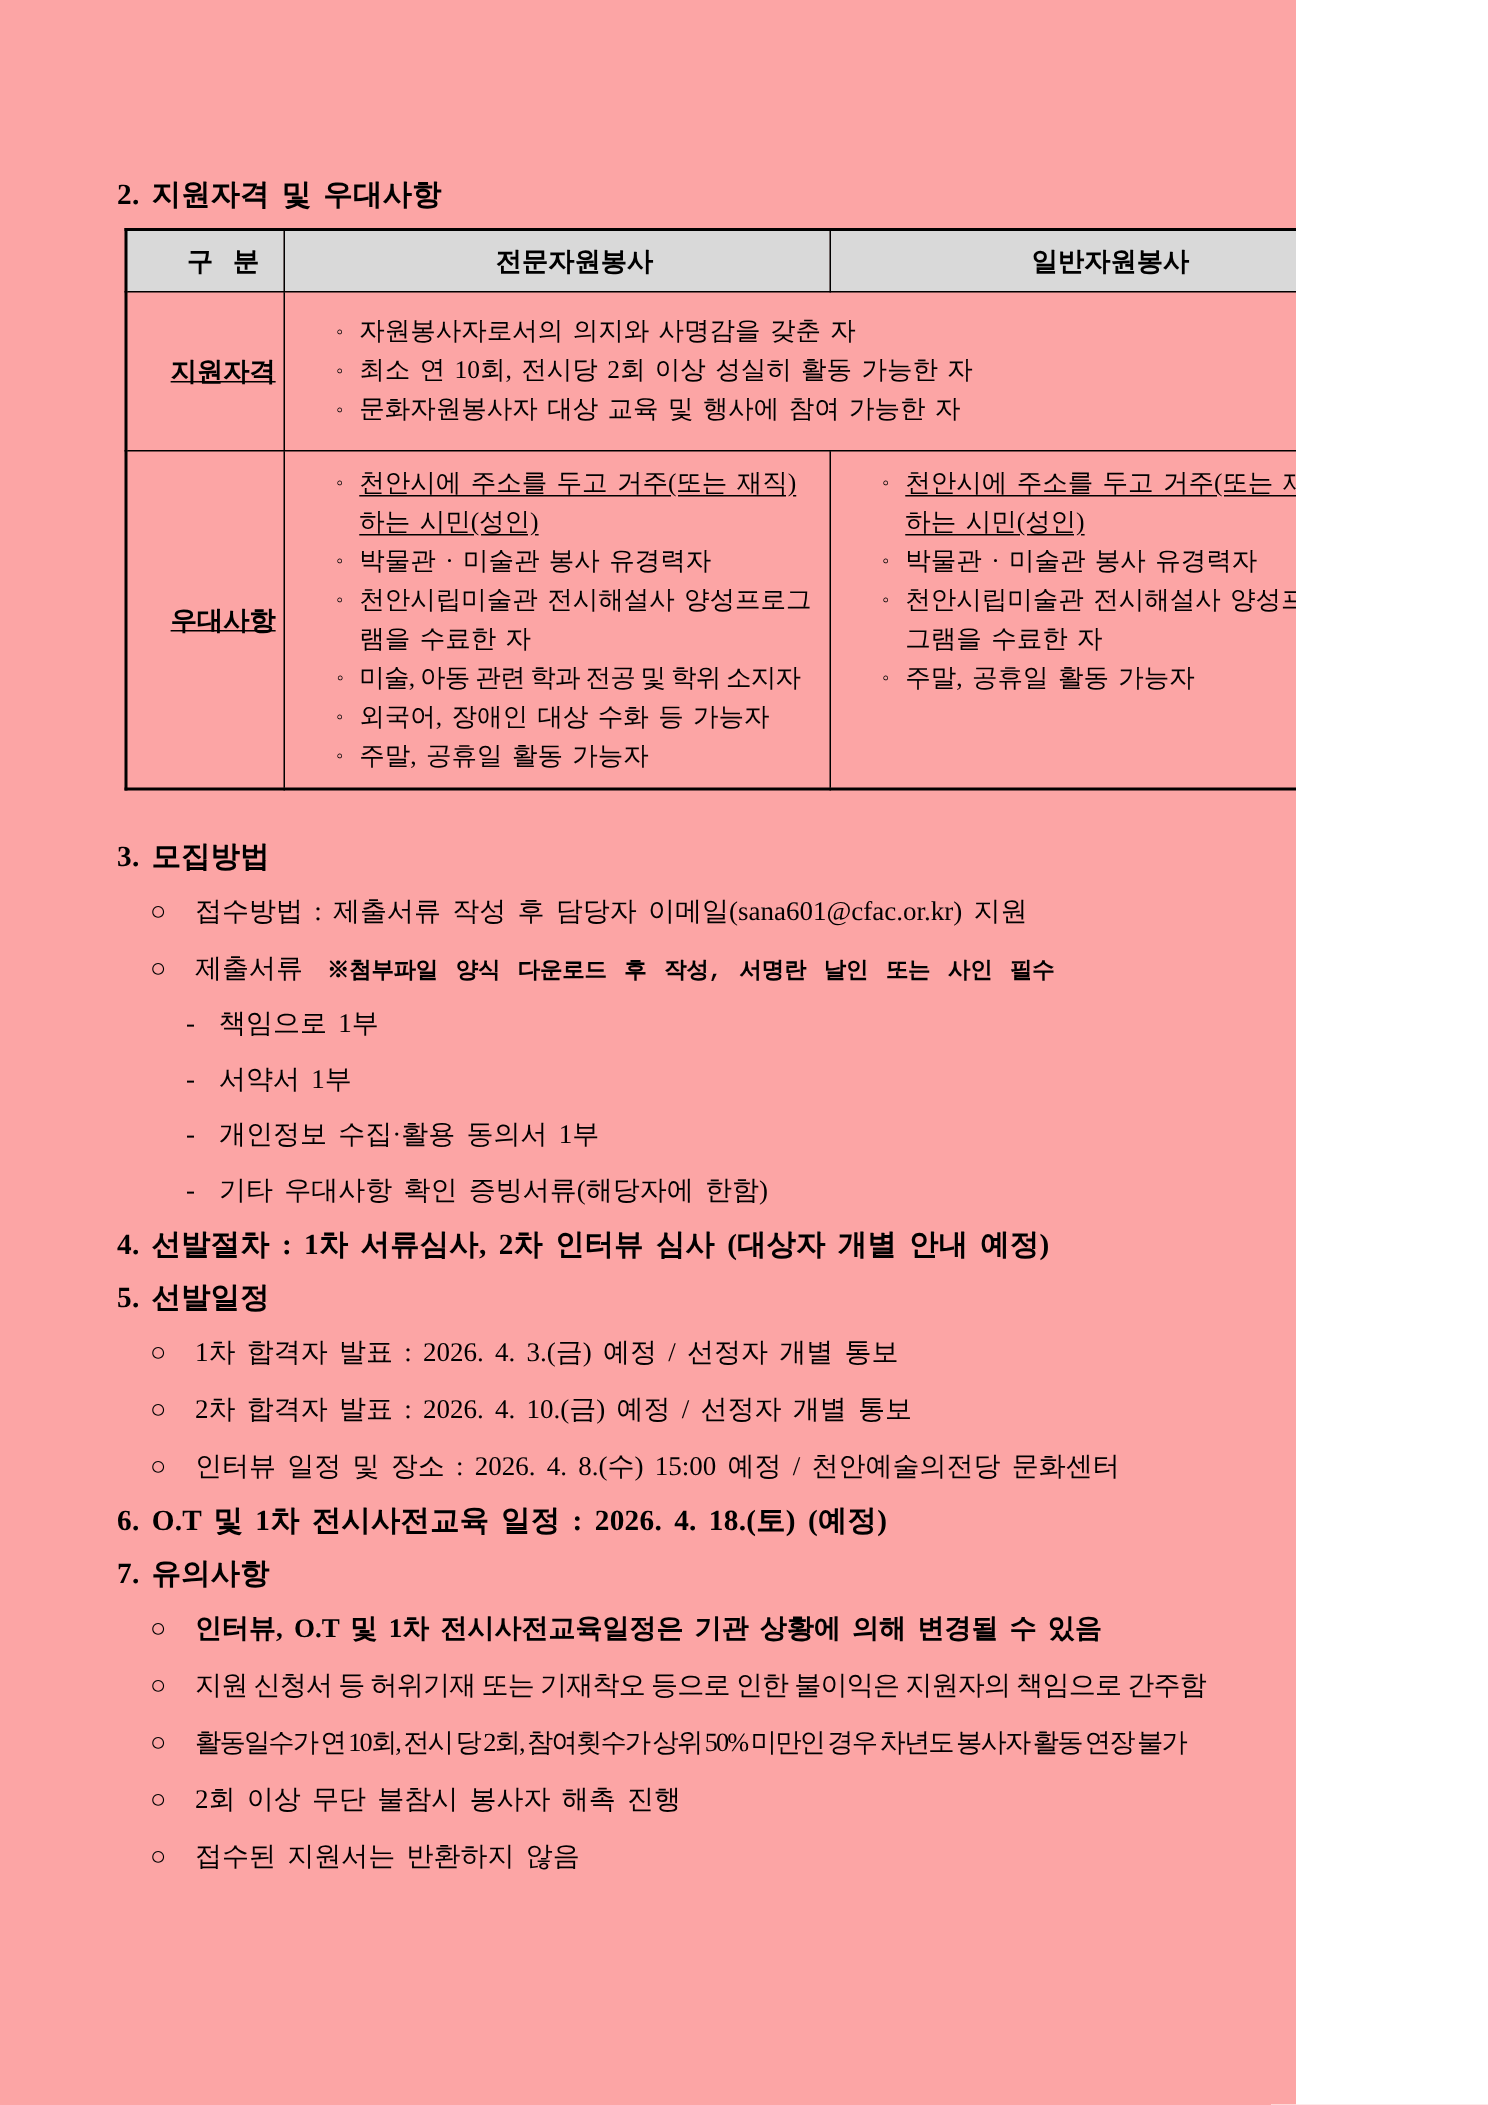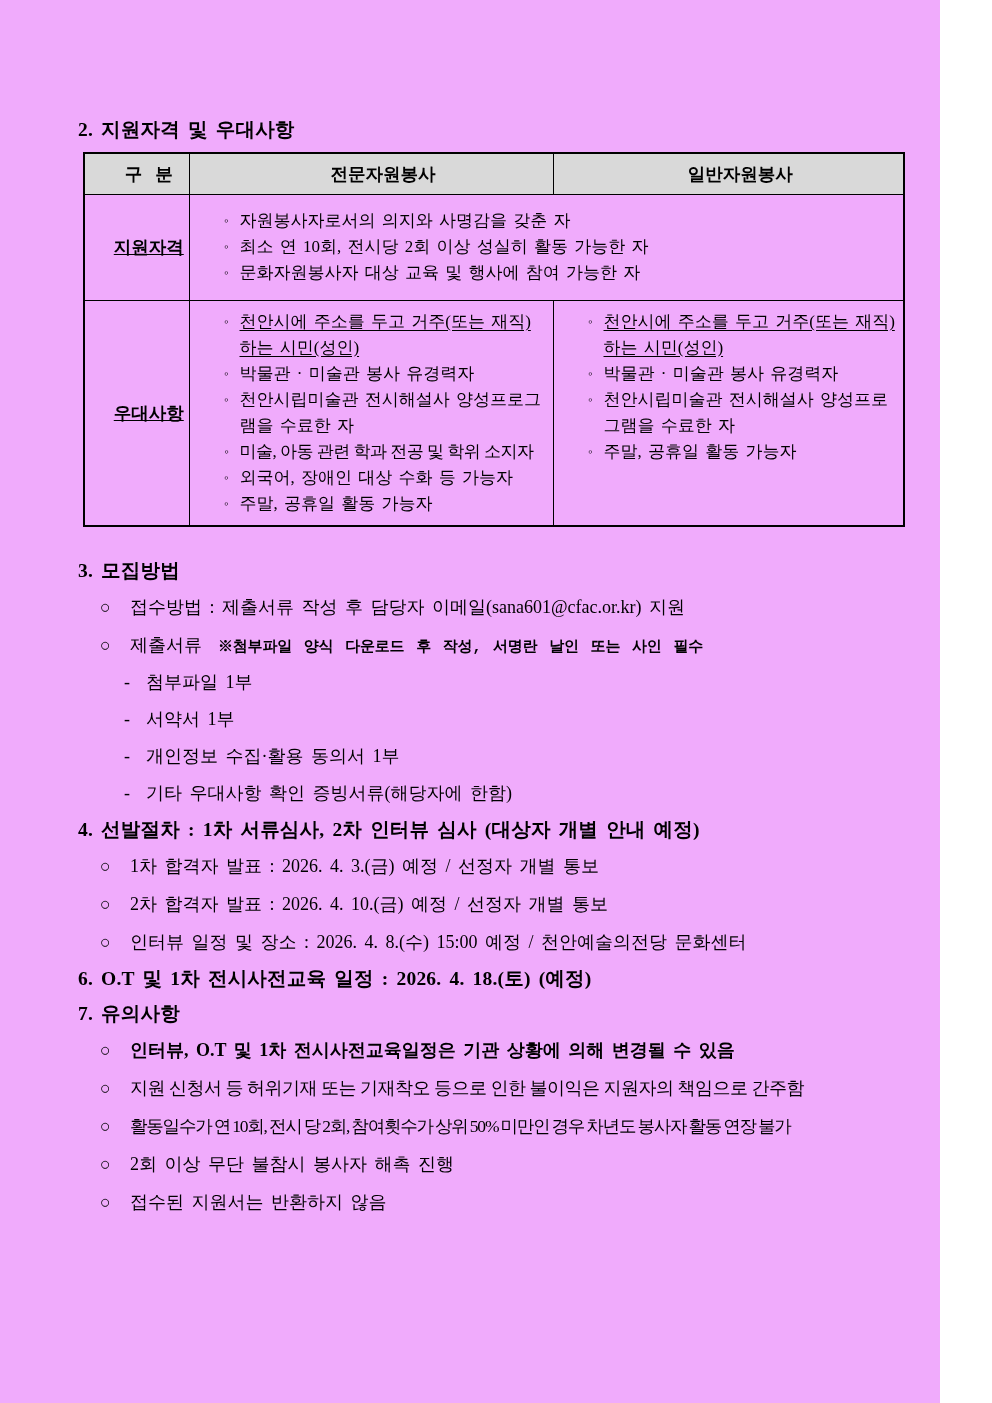"2. 지원자격 및 우대사항" .page { background: #f0abfc -> #fca5a5; width: 940px -> 864px }
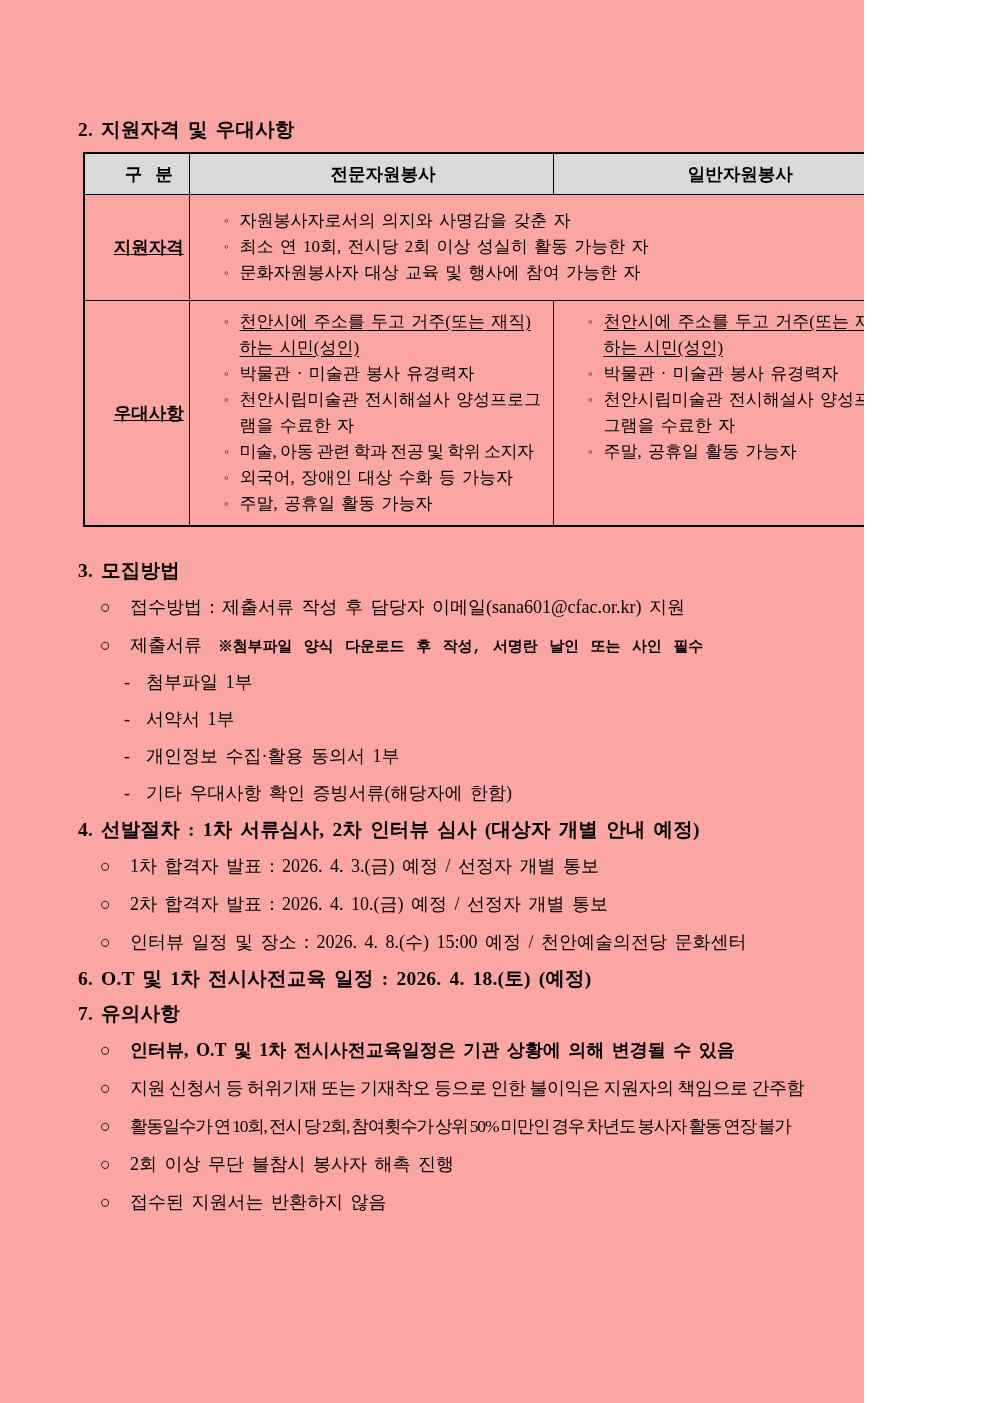"첨부파일 1부" span { text: 첨부파일 -> 책임으로 }
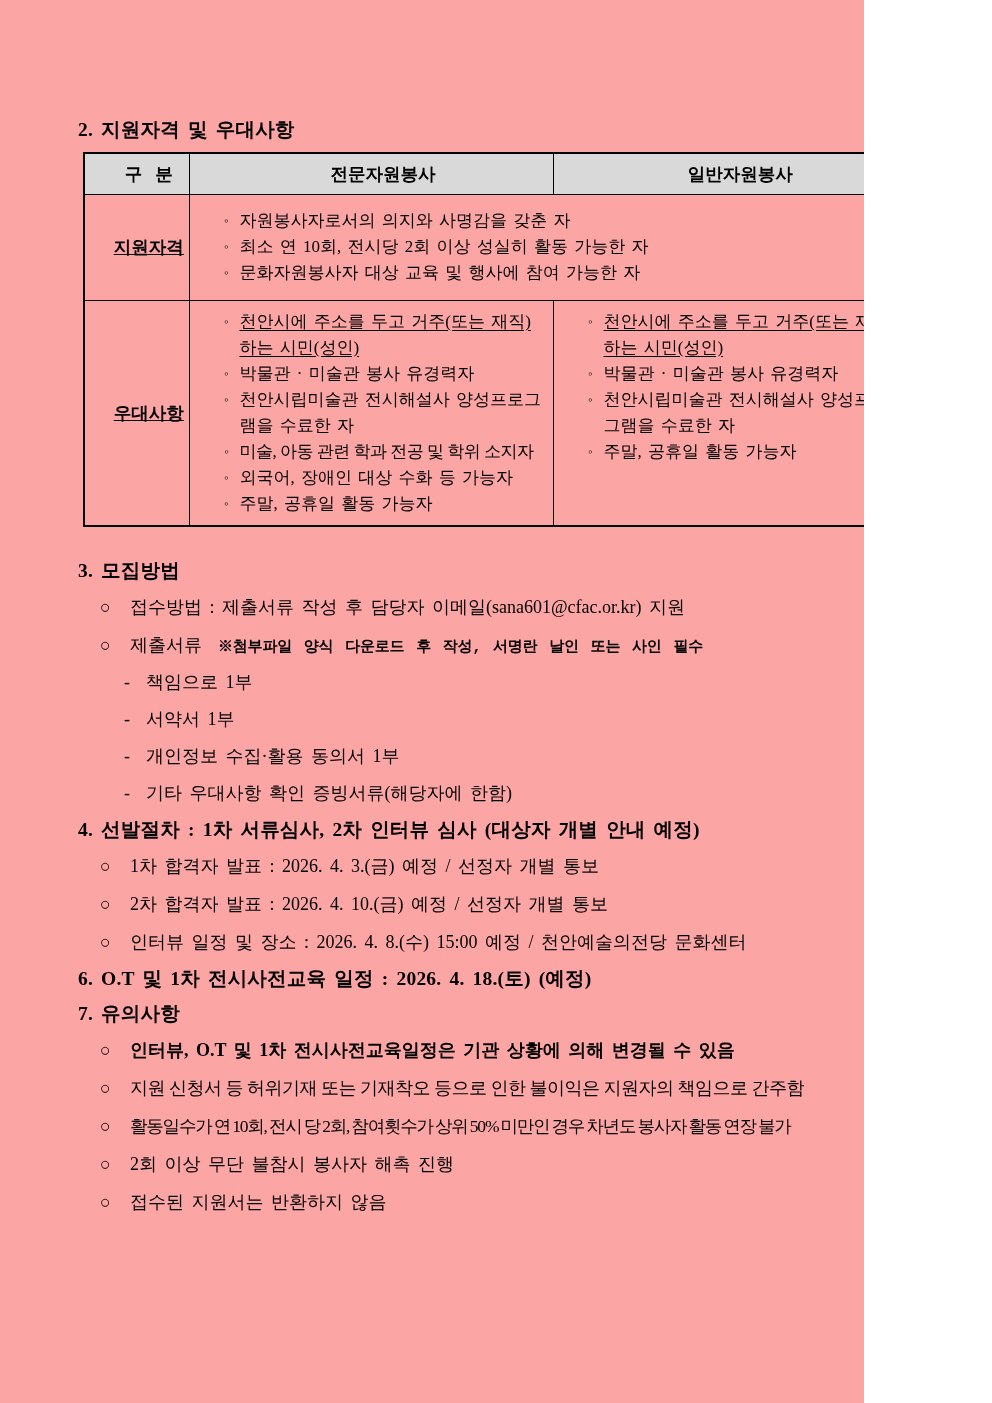"5. 선발일정" div.section-title { html: none -> <div>5. 선발일정</div> }
